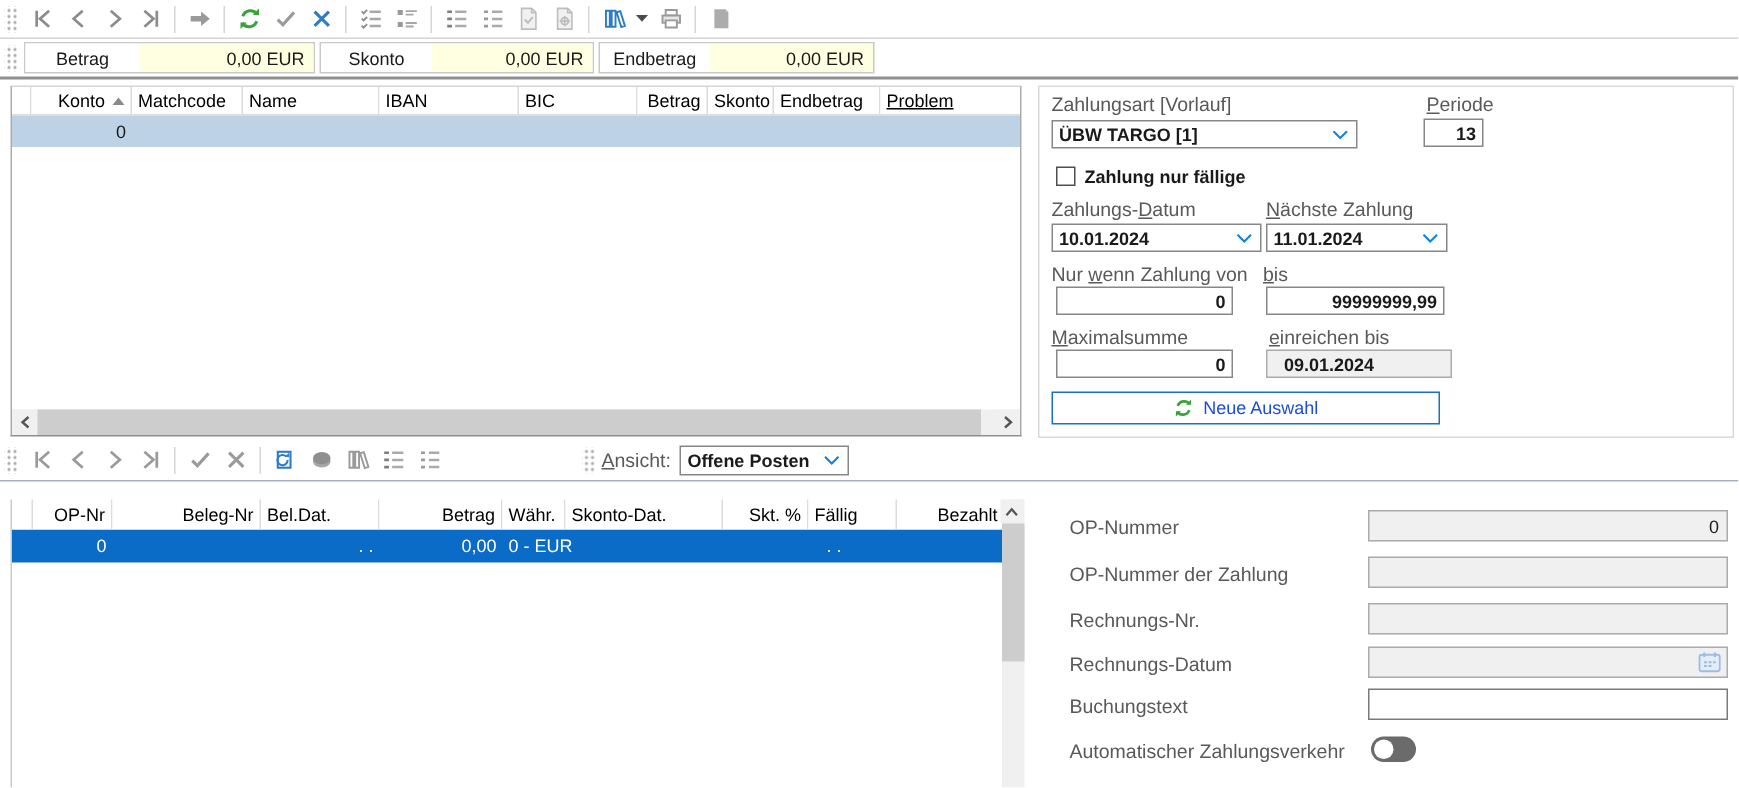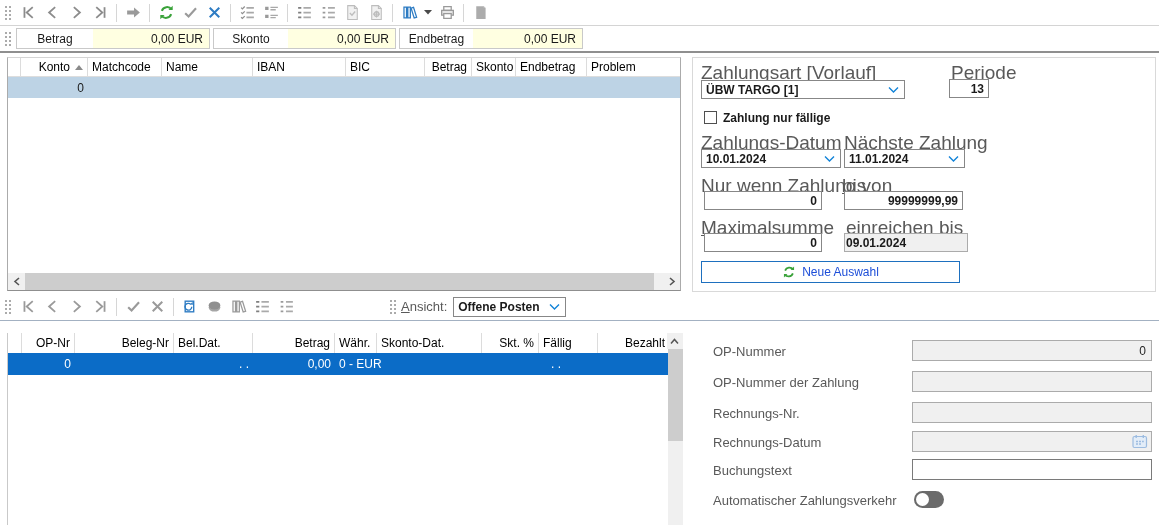"Problem" .c9 { text-decoration: none -> underline }
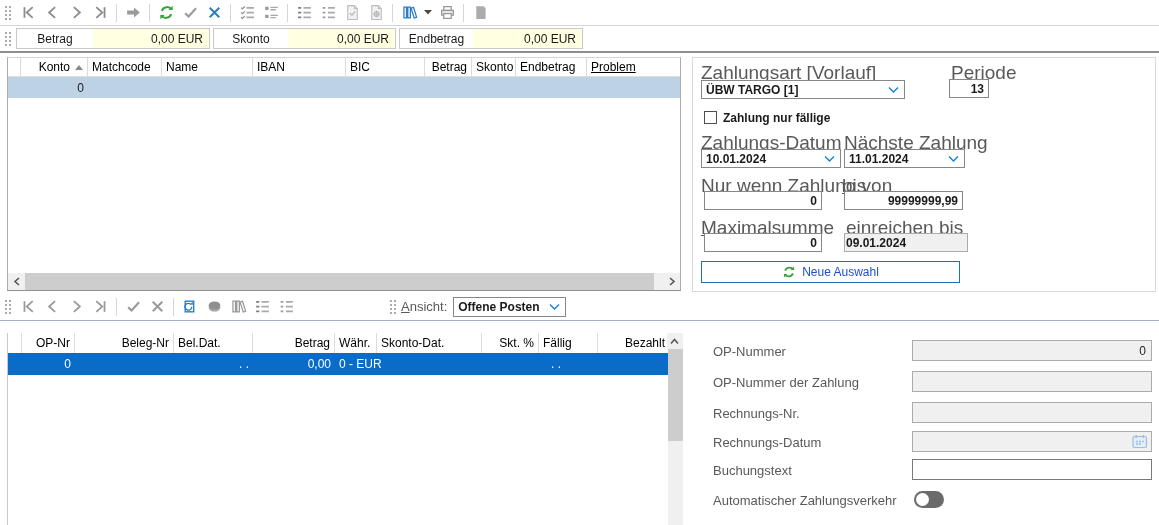"Zahlungsart [Vorlauf]" .lab { font-size: 19px -> 13px }
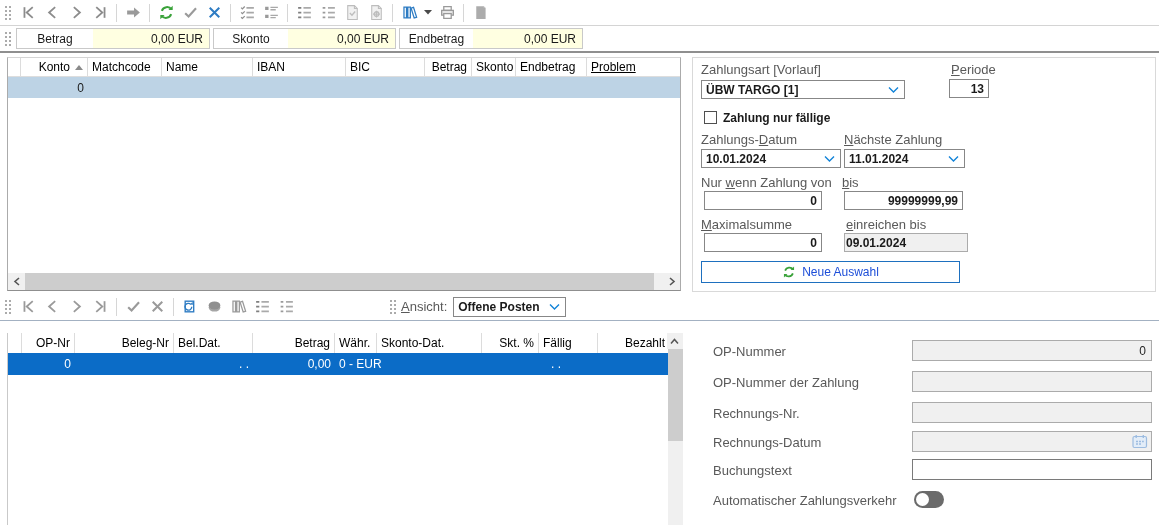"09.01.2024" .fld.dis { padding-left: 1px -> 11px }
